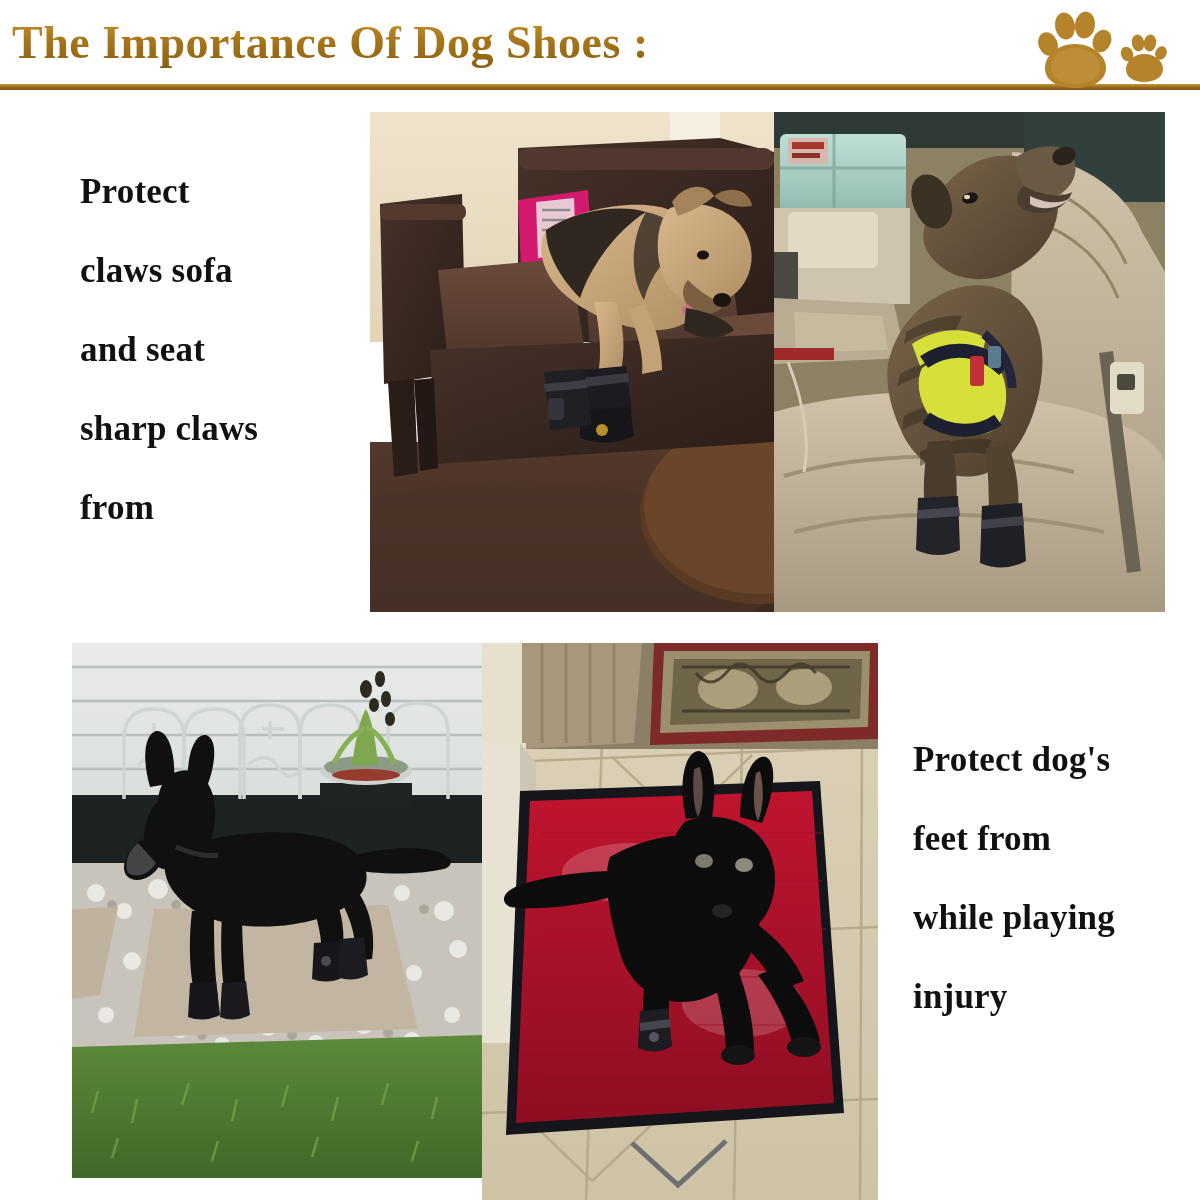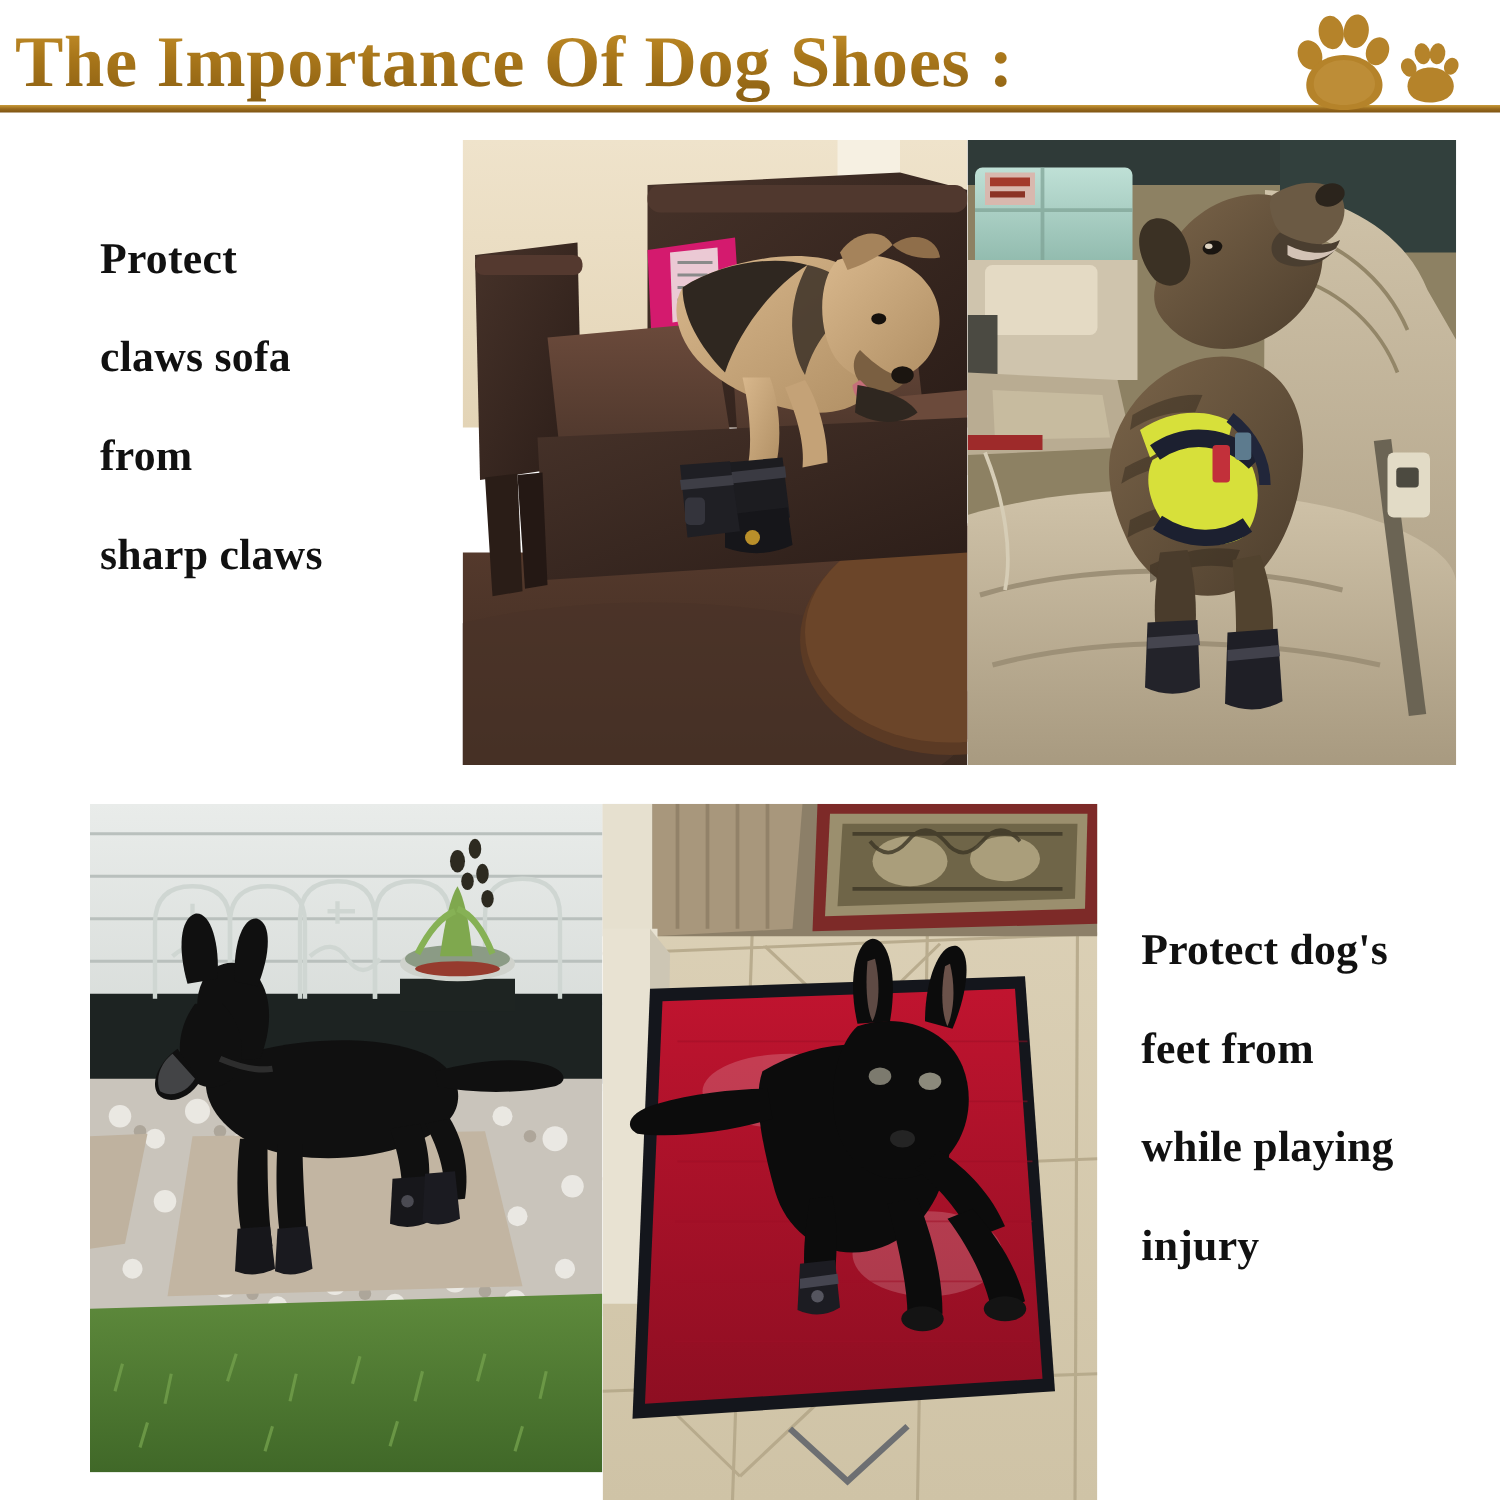"The Importance Of Dog Shoes" #page-title { font-size: 58px -> 46px }
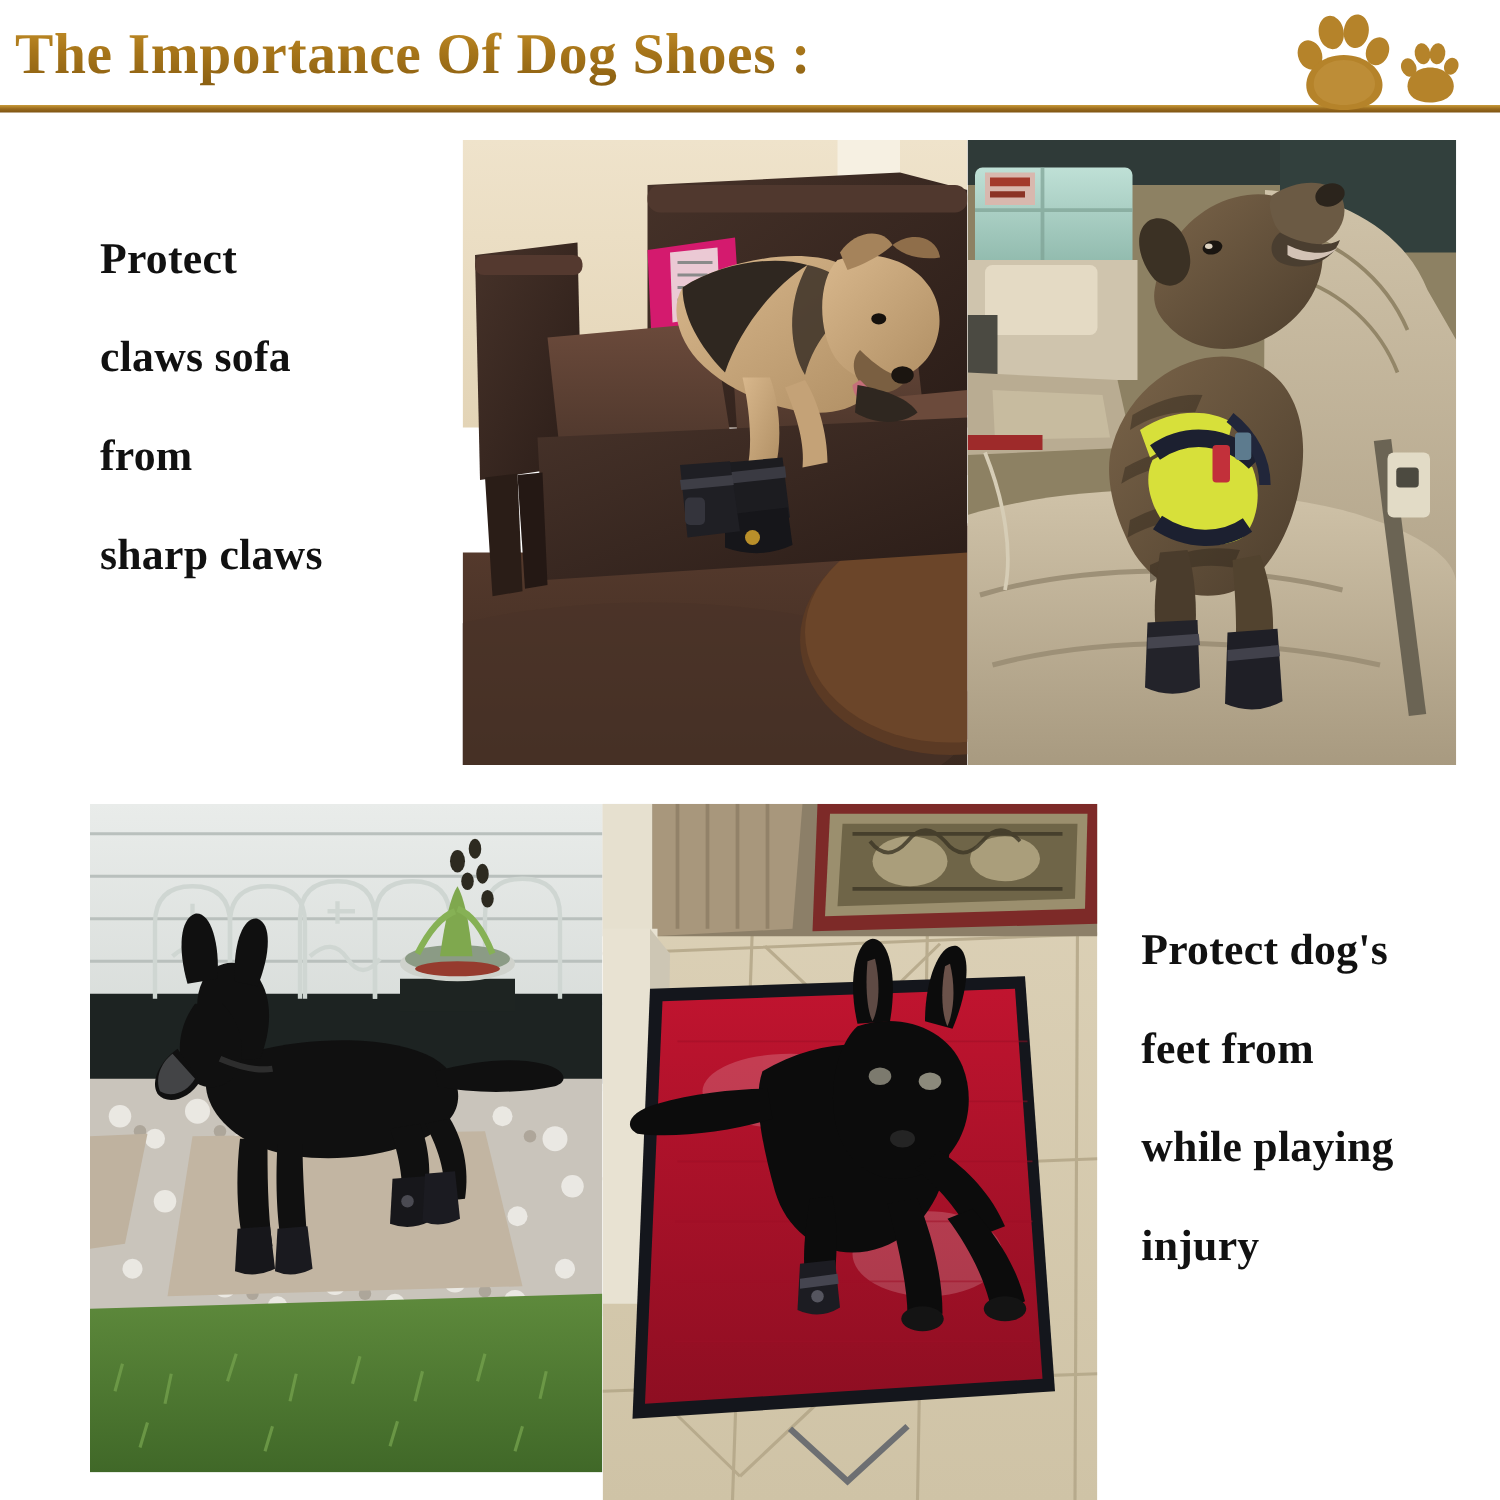"Protect" #caption-left { top: 167px -> 152px }
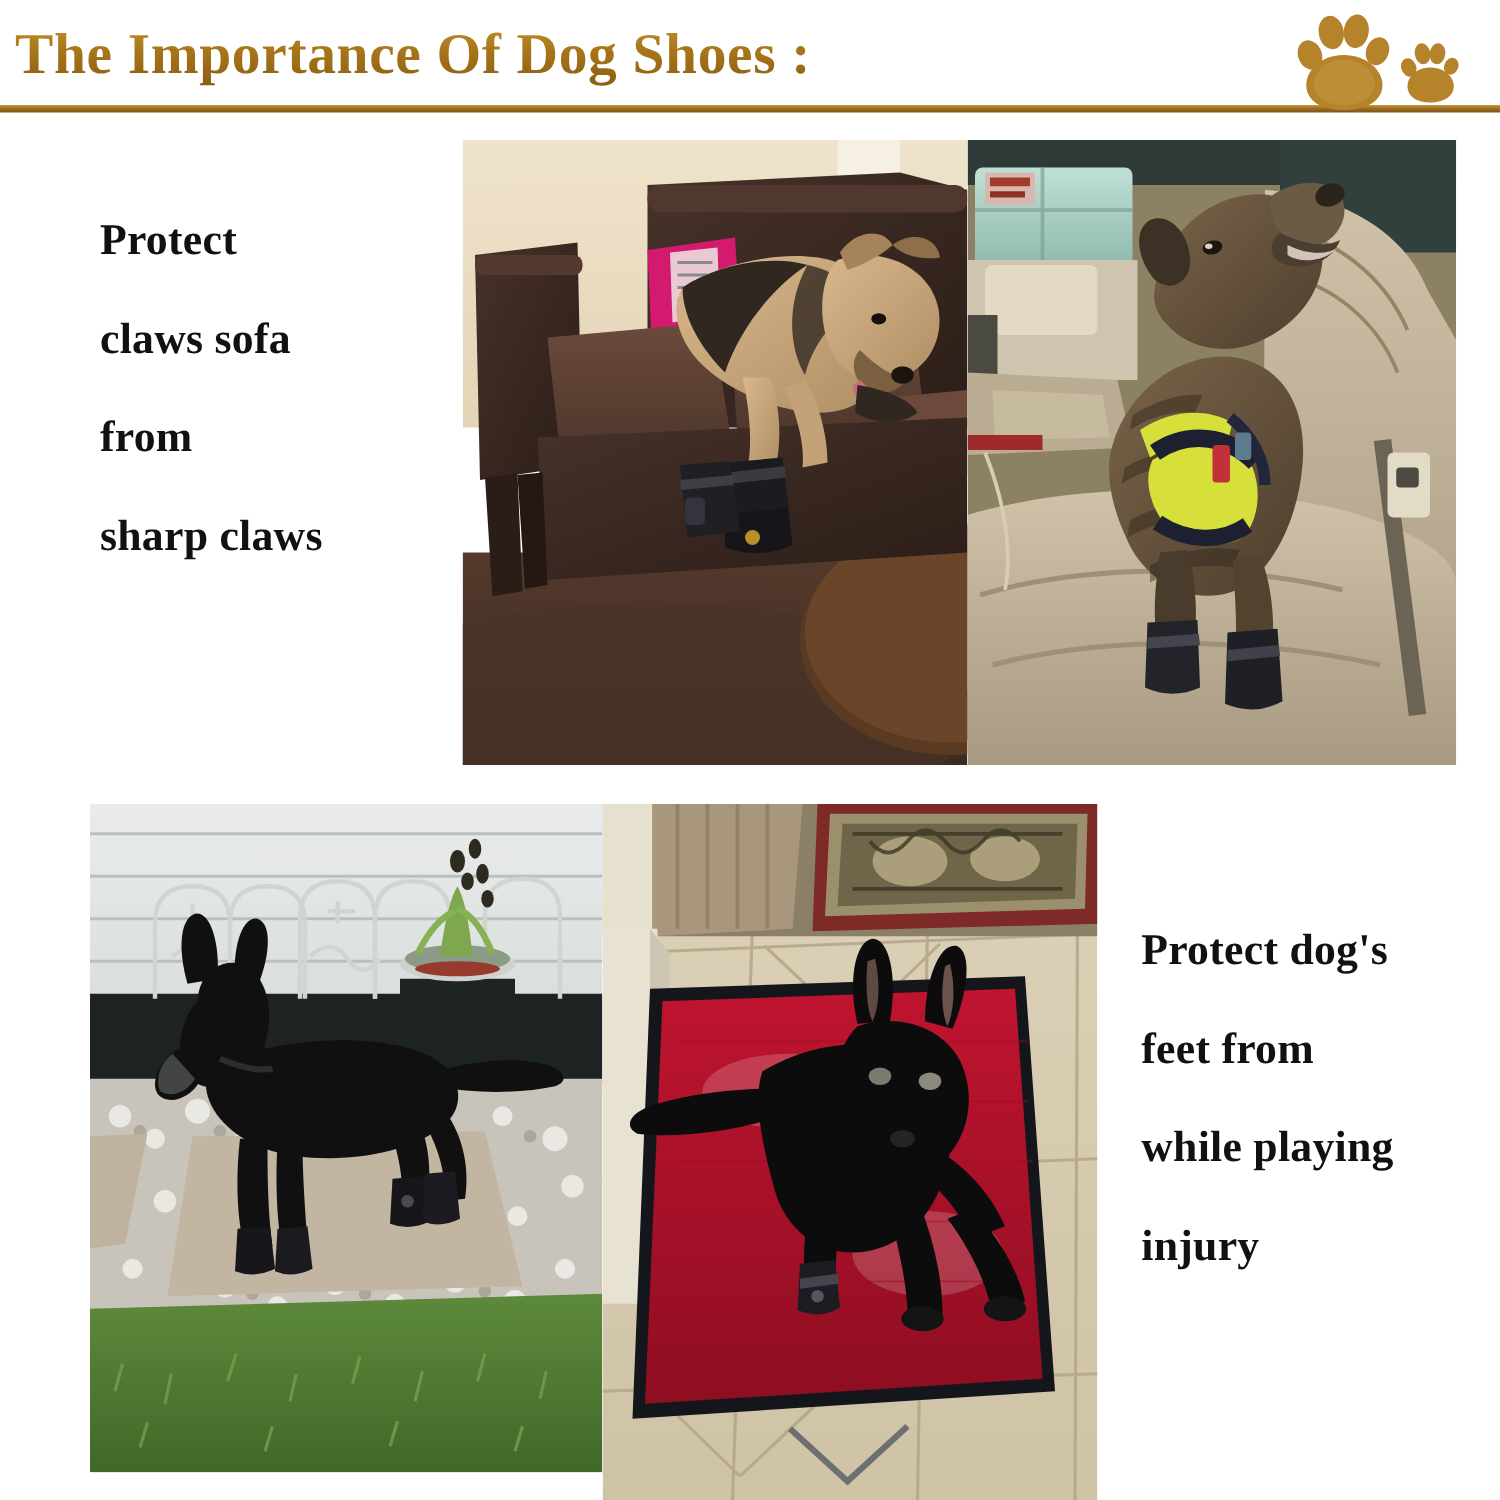"and seat" span.ln { html: none -> <span>and seat</span> }
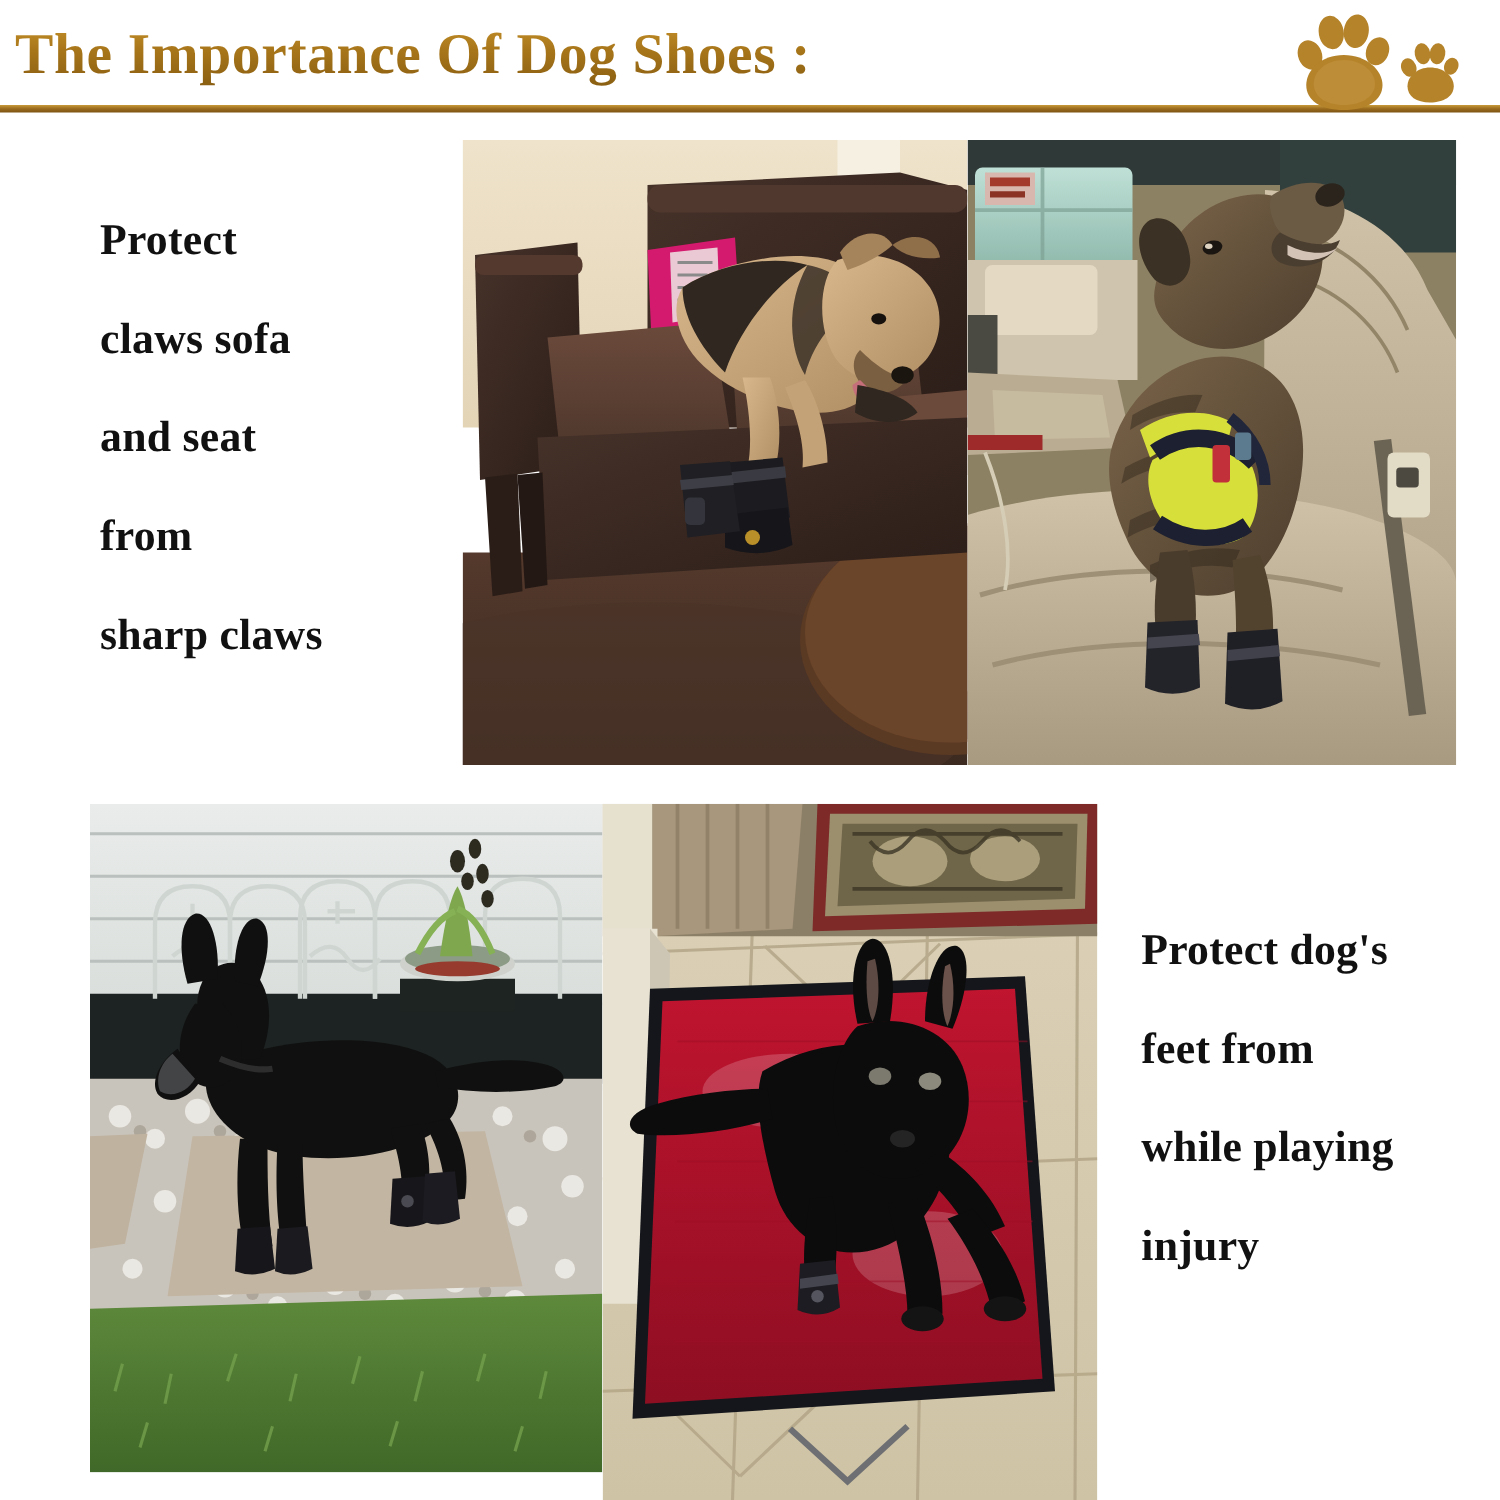"from" span.ln { order: before "sharp claws" -> after "sharp claws" }
